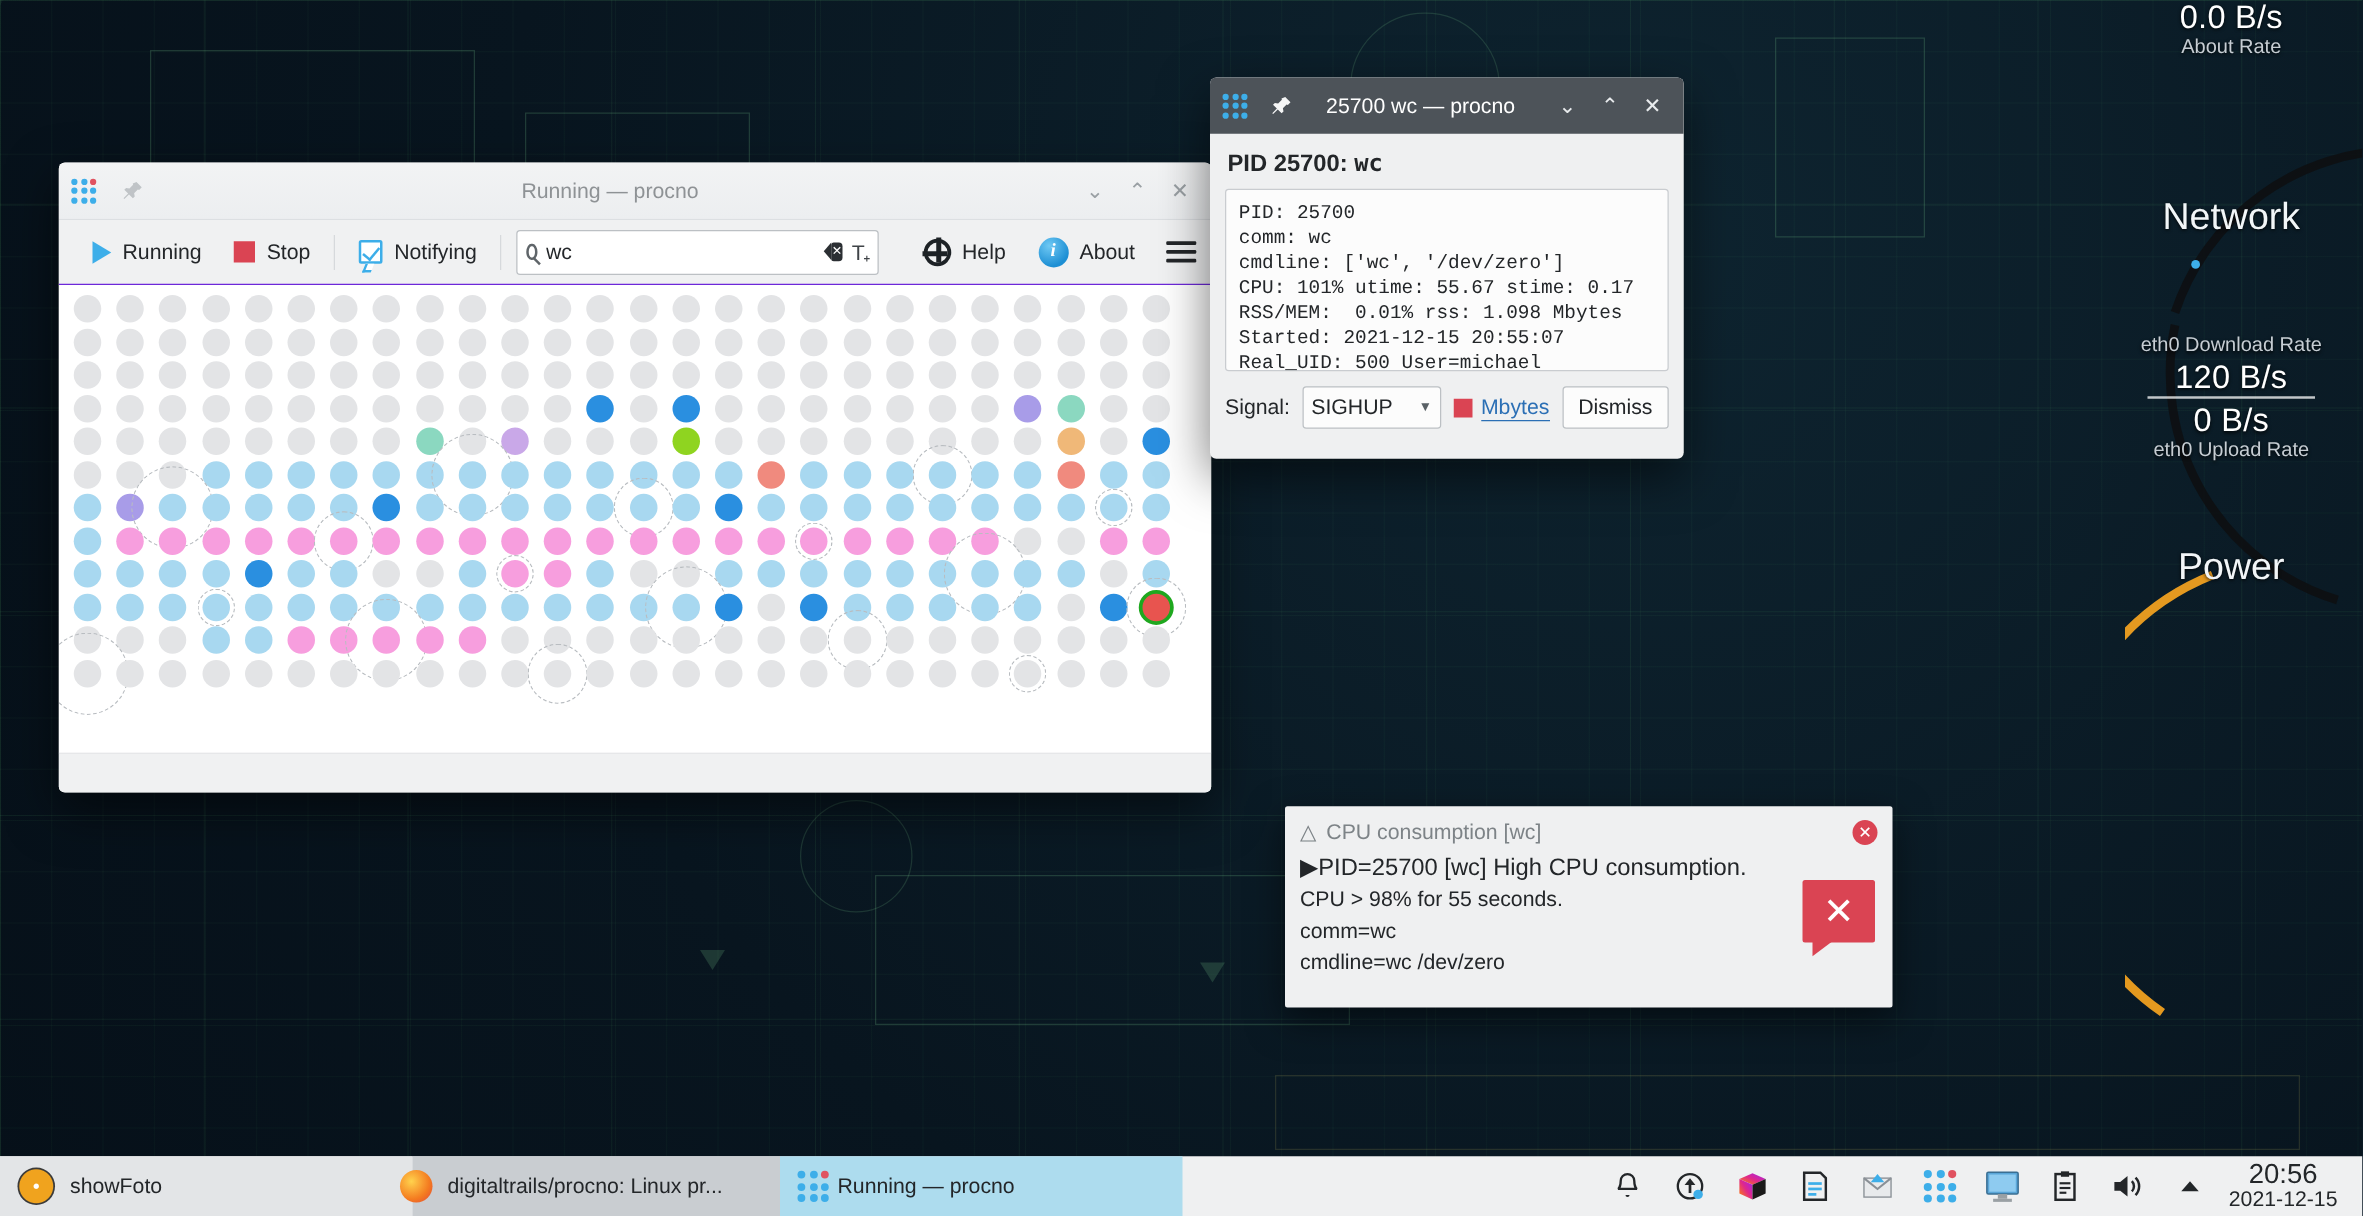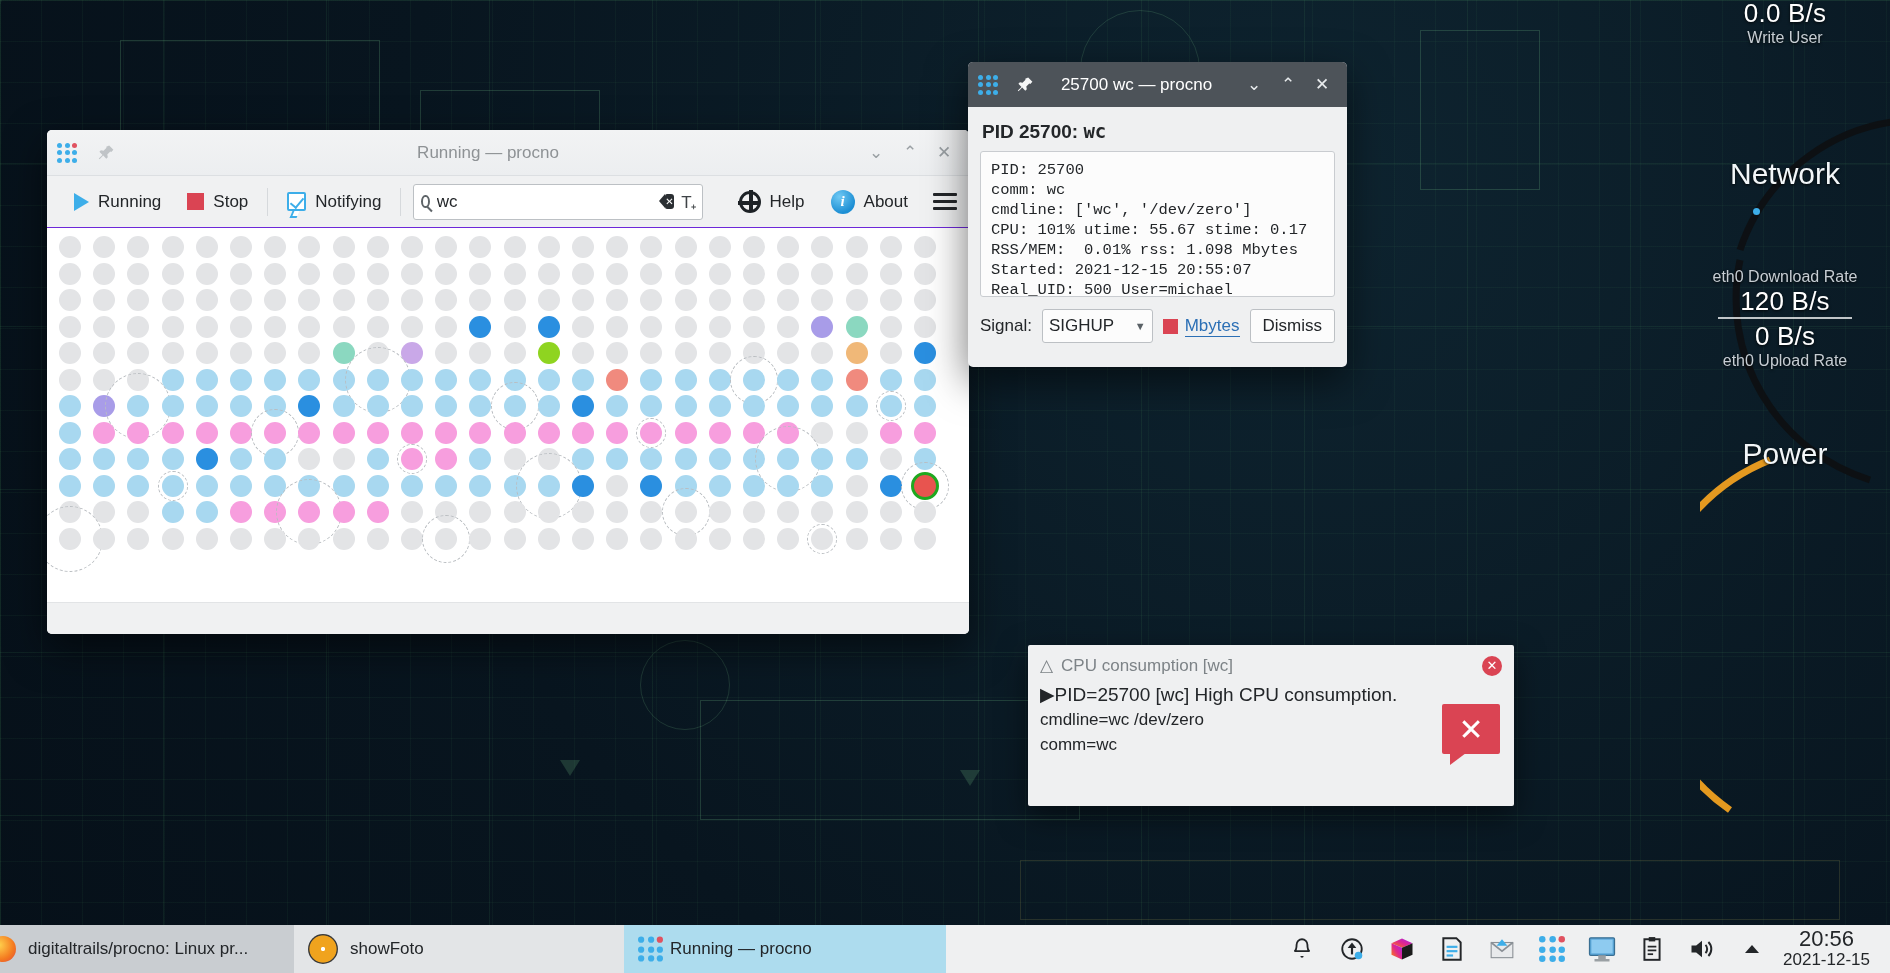"Write User" div.lbl { text: Write User -> About Rate }
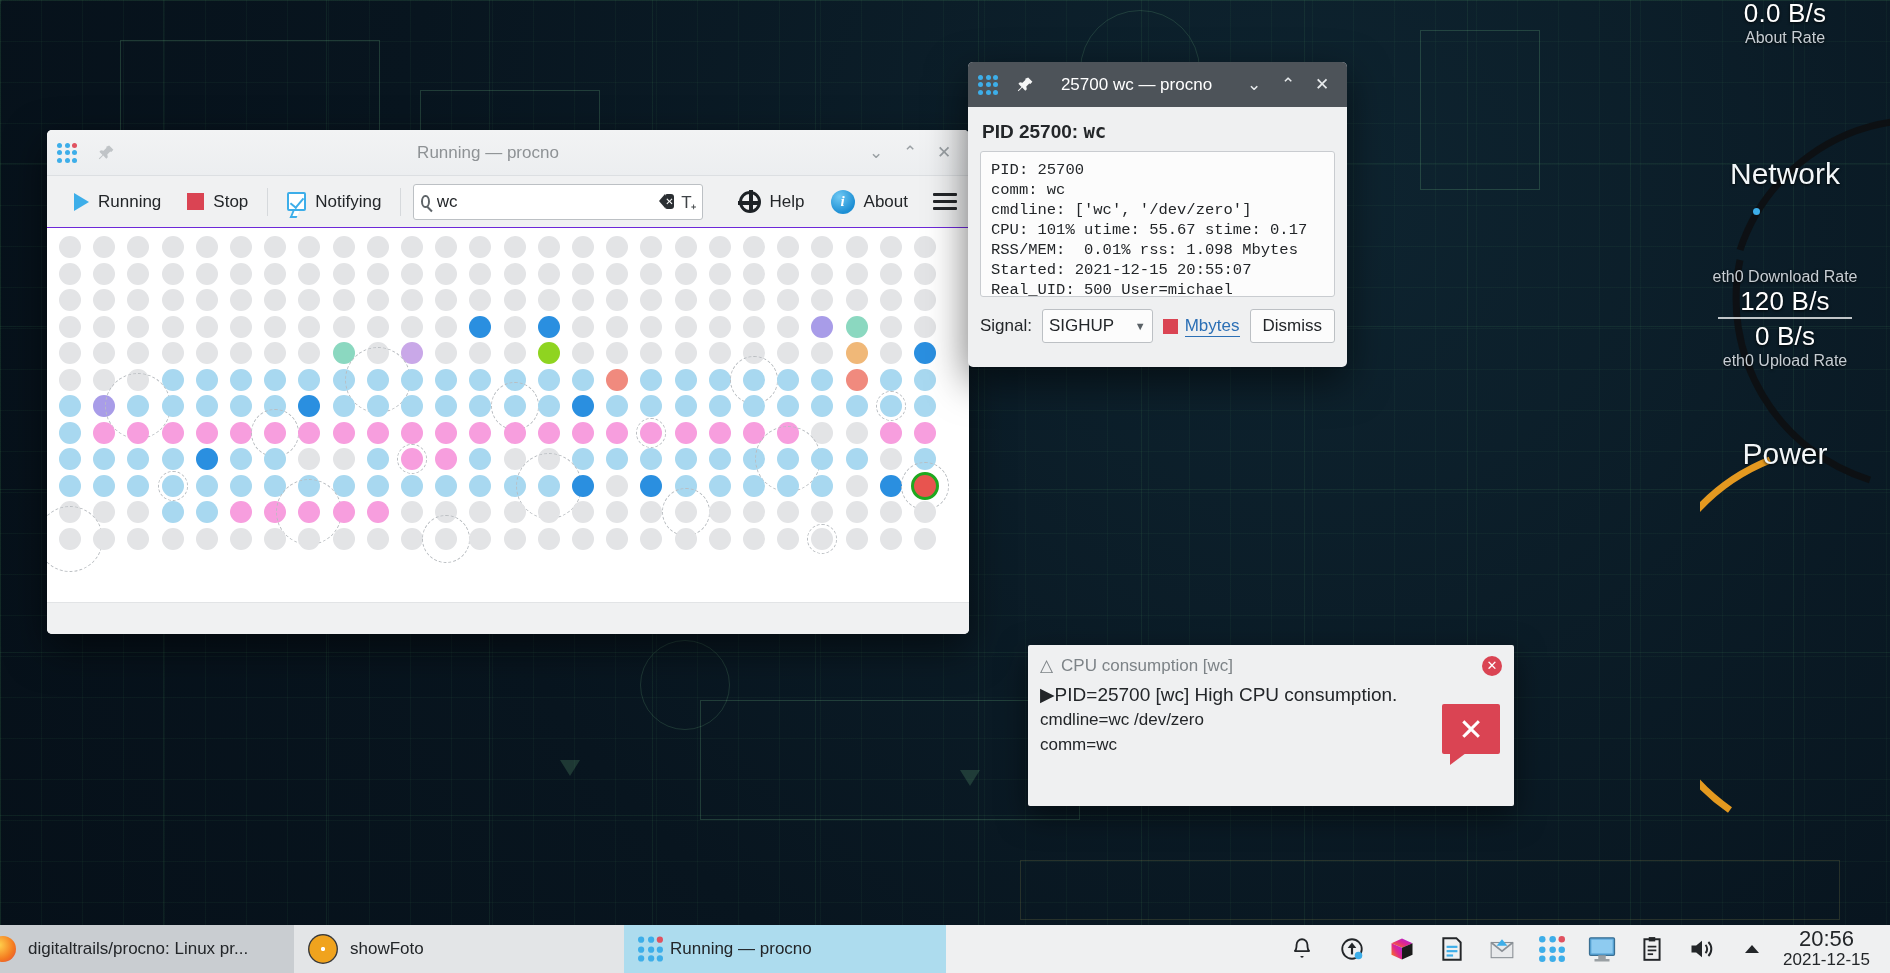"CPU > 98% for 55" div.line { html: none -> <div>CPU &gt; 98% for 55 seconds.</div> }
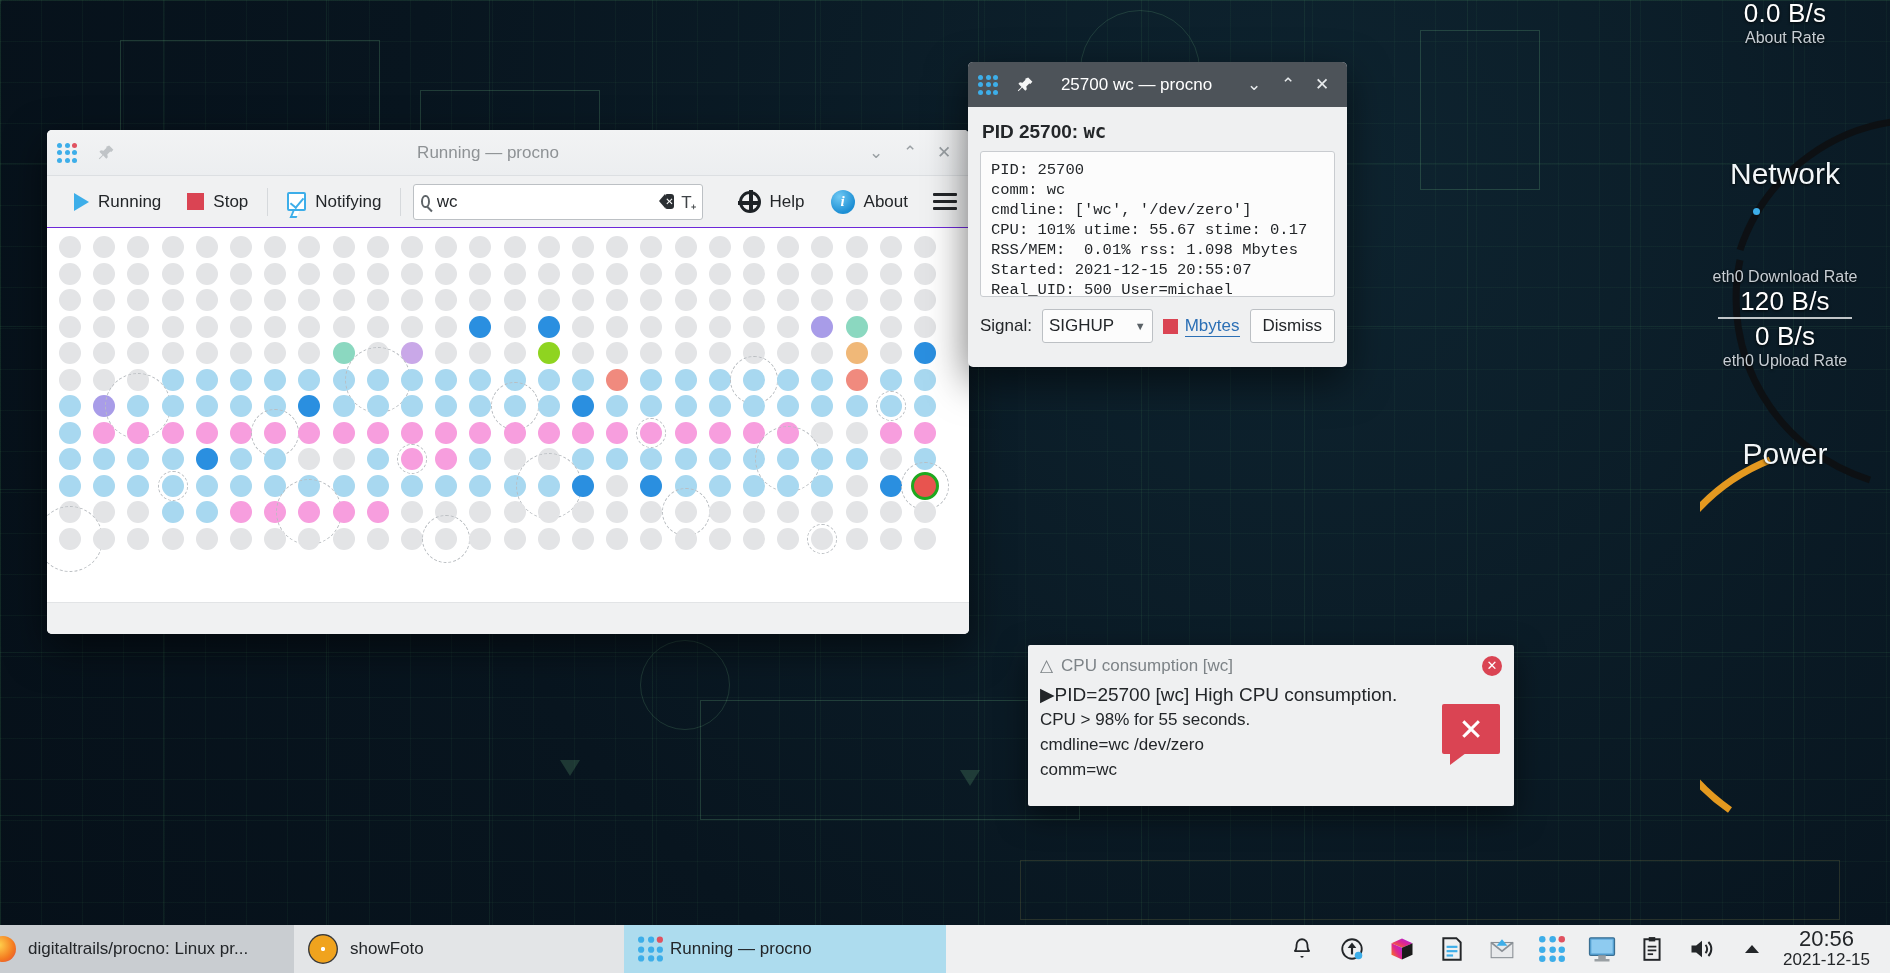"cmdline=wc /dev/zero" div.line { order: before "comm=wc" -> after "comm=wc" }
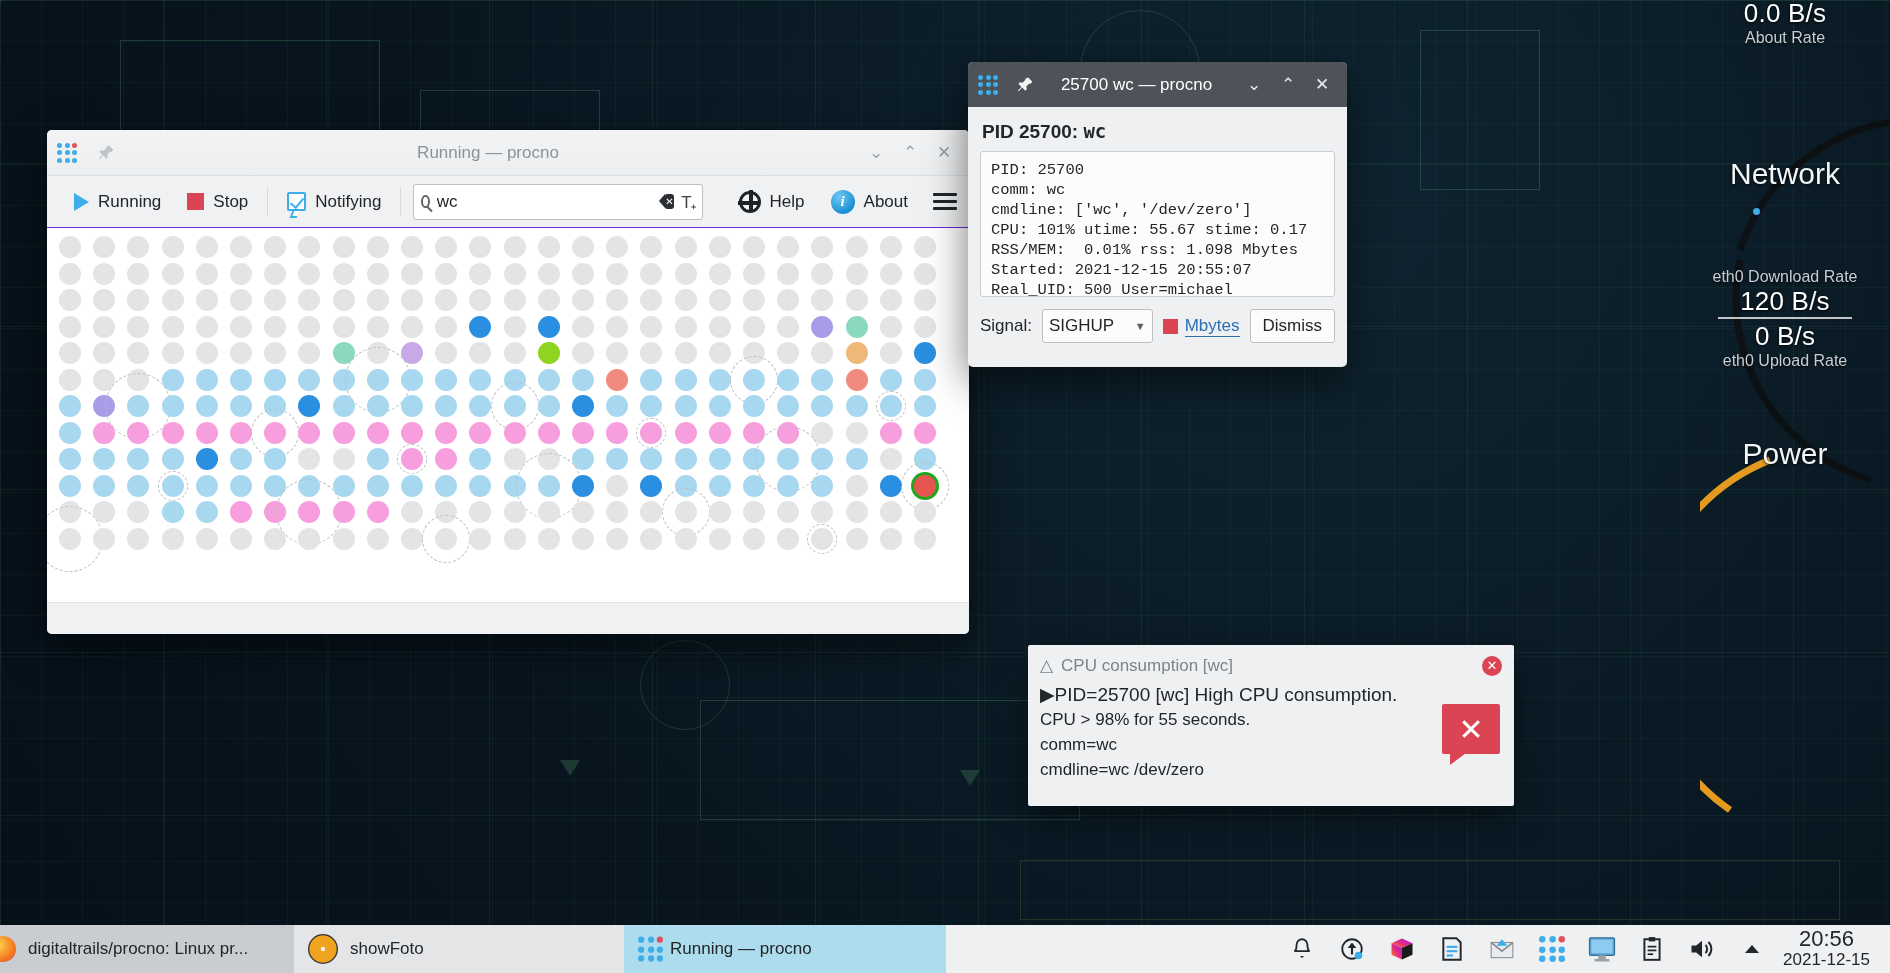"digitaltrails/procno: Linux pr..." div.task { order: before "showFoto" -> after "showFoto" }
